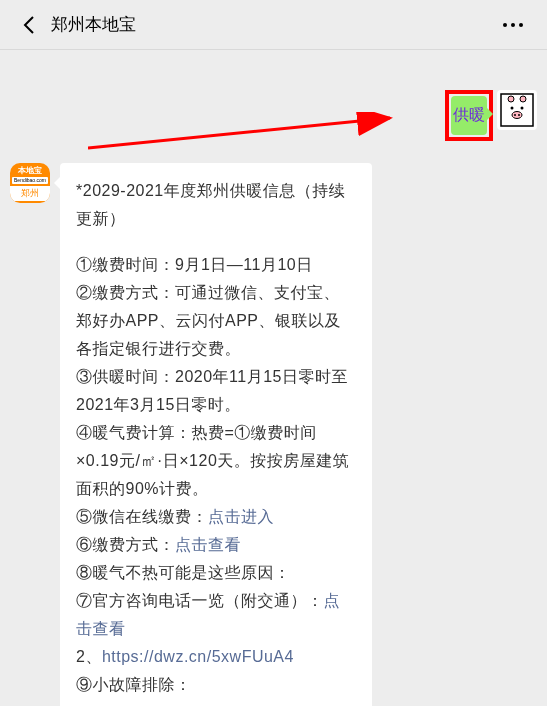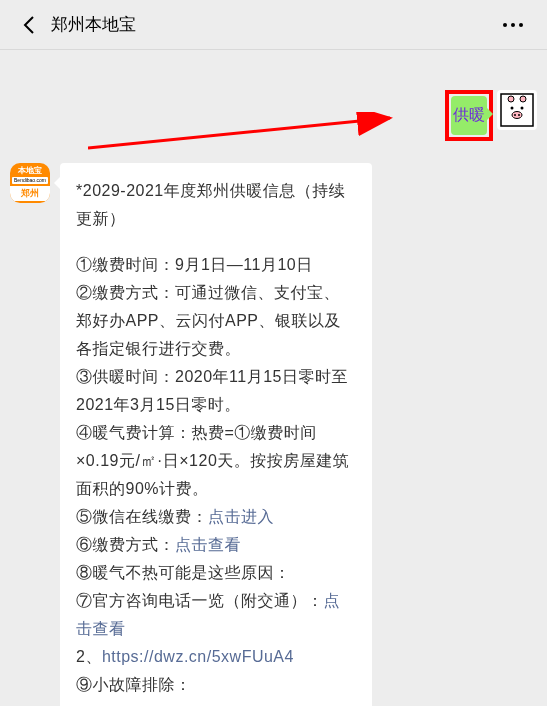"郑州" .avatar-bot { font-weight: bold -> normal }
